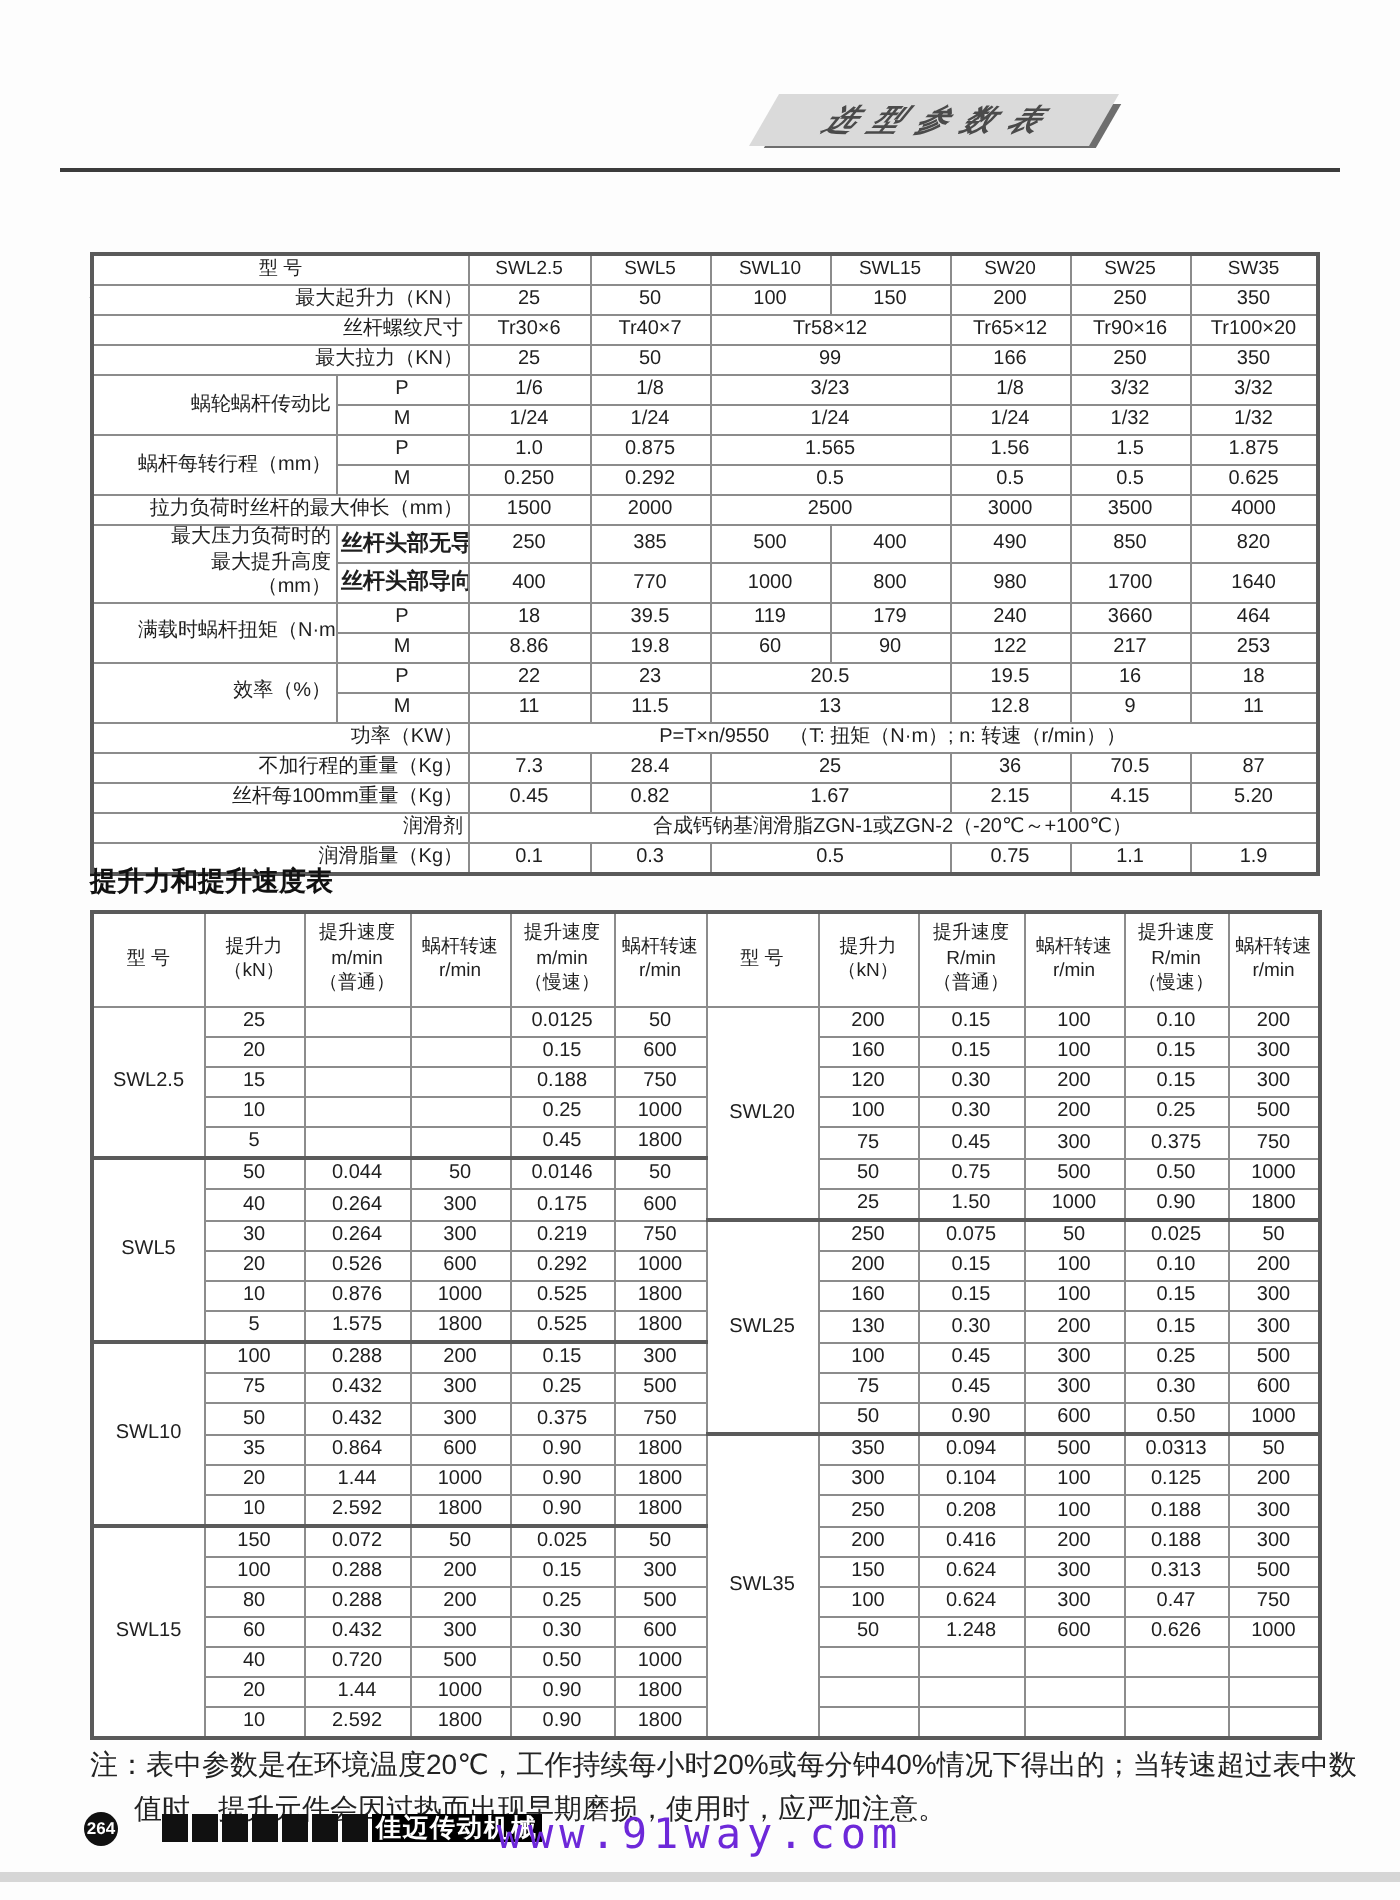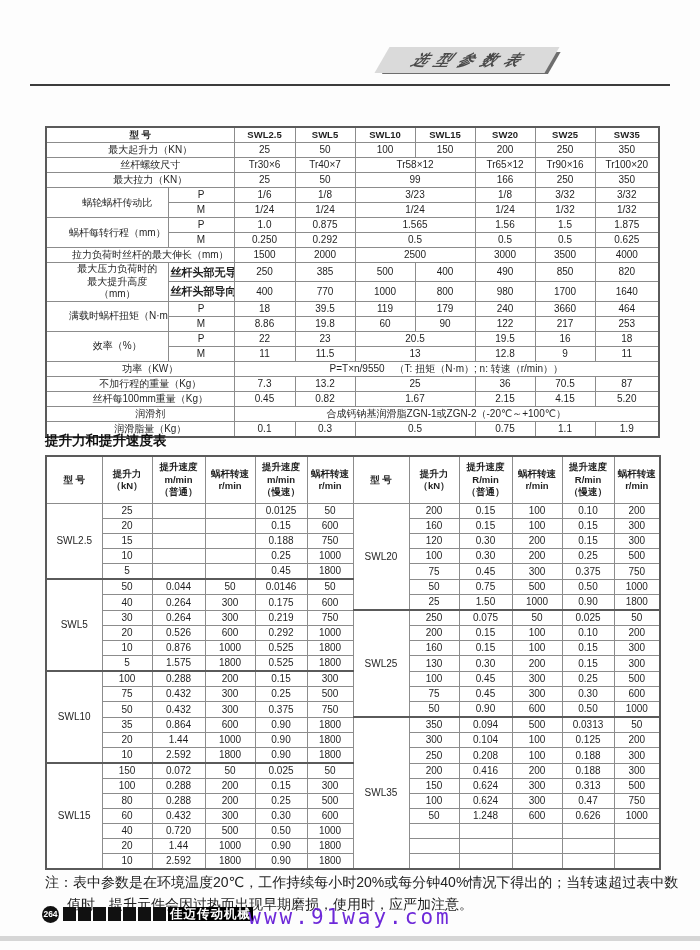"型 号" td.h { font-weight: bold -> normal }
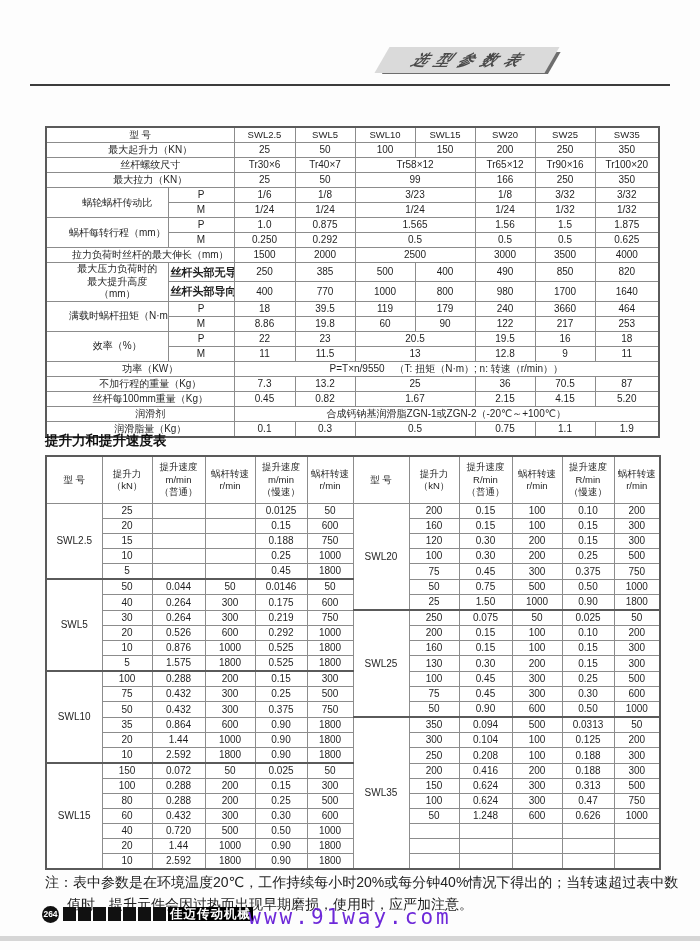"最大起升力（KN）" td.l { text-align: center -> right }
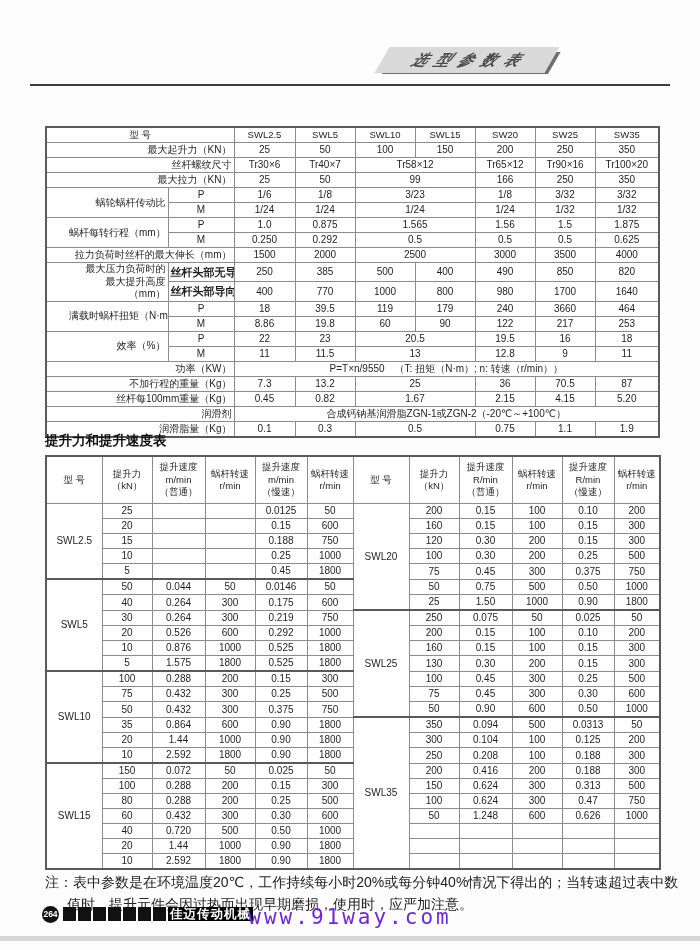"13.2" td { text: 13.2 -> 28.4 }
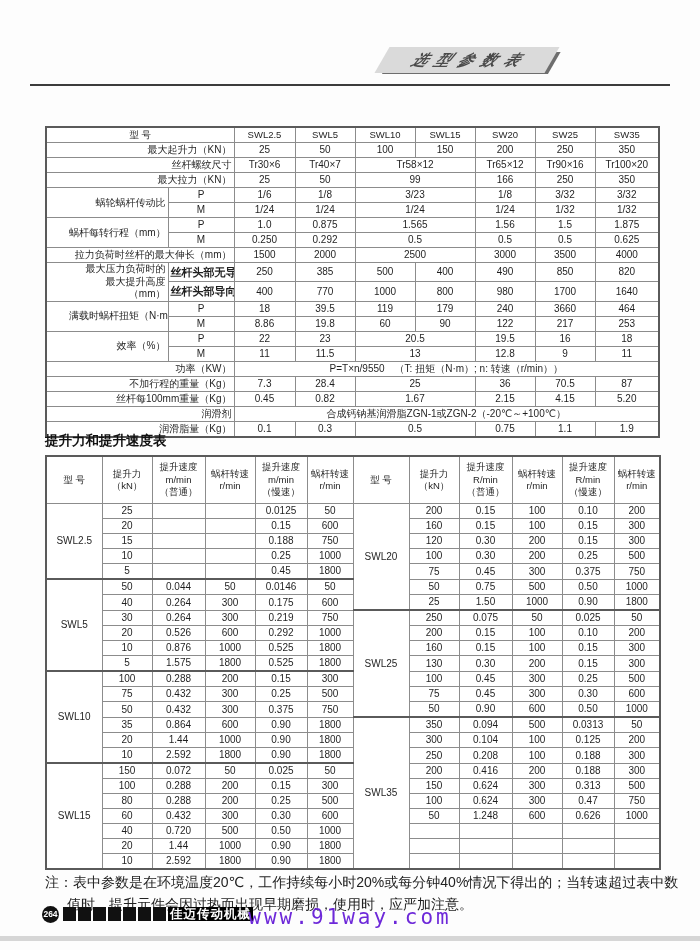"264" .pageno { margin-right: 2px -> 20px }
